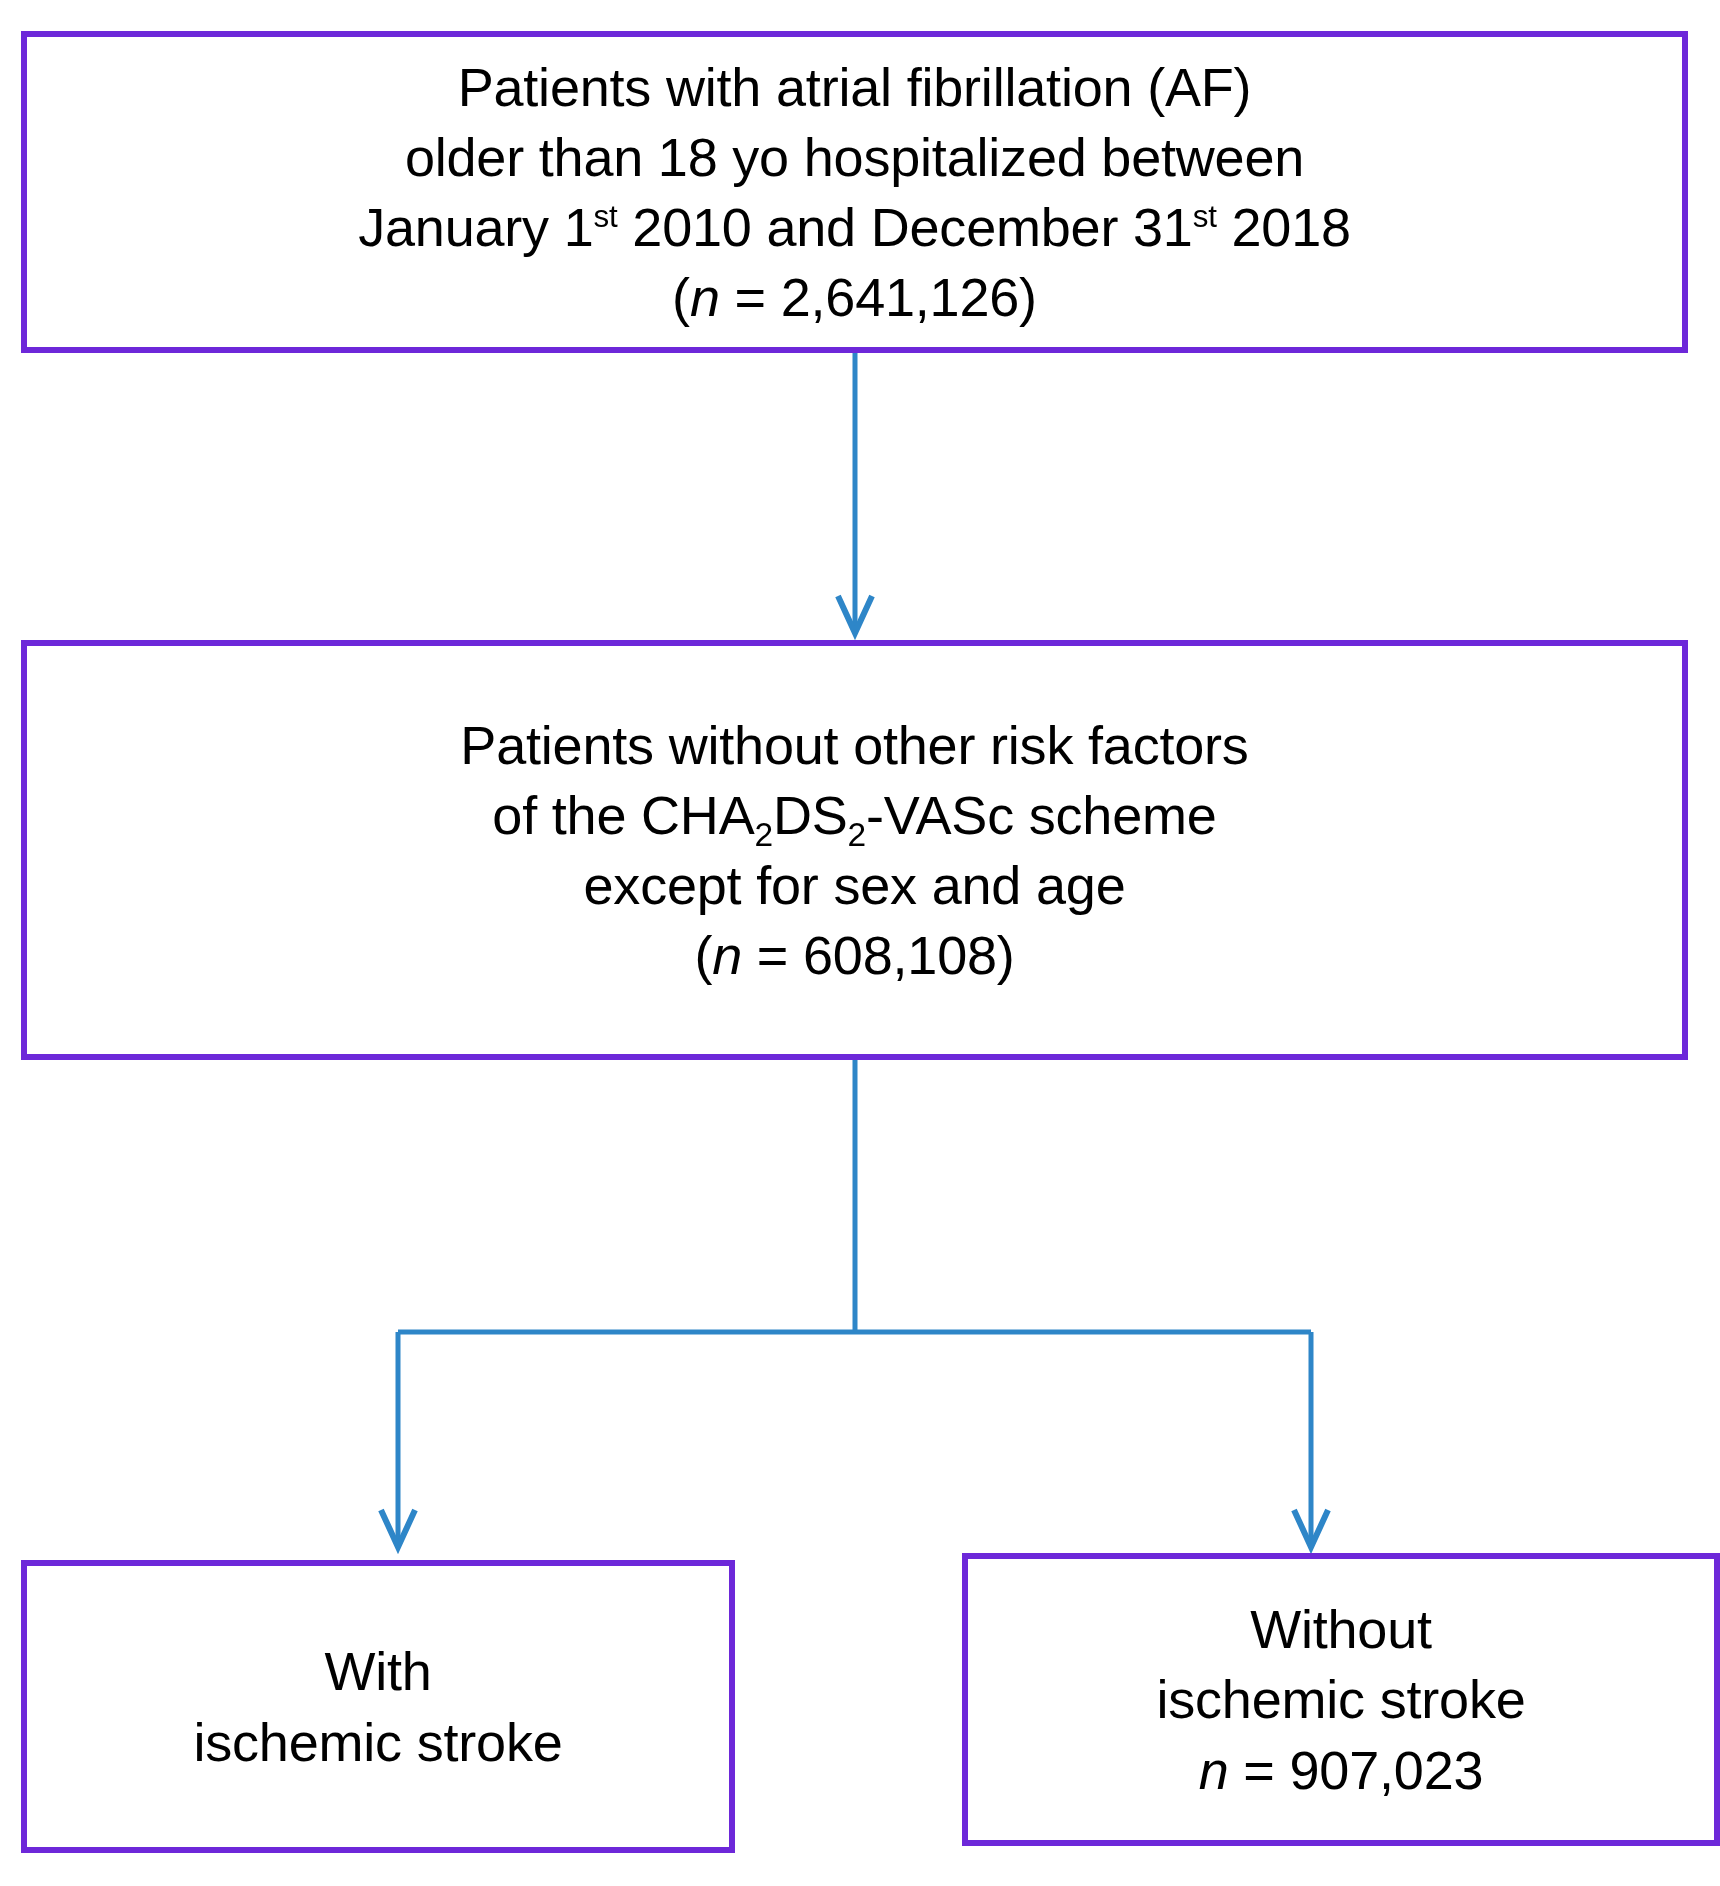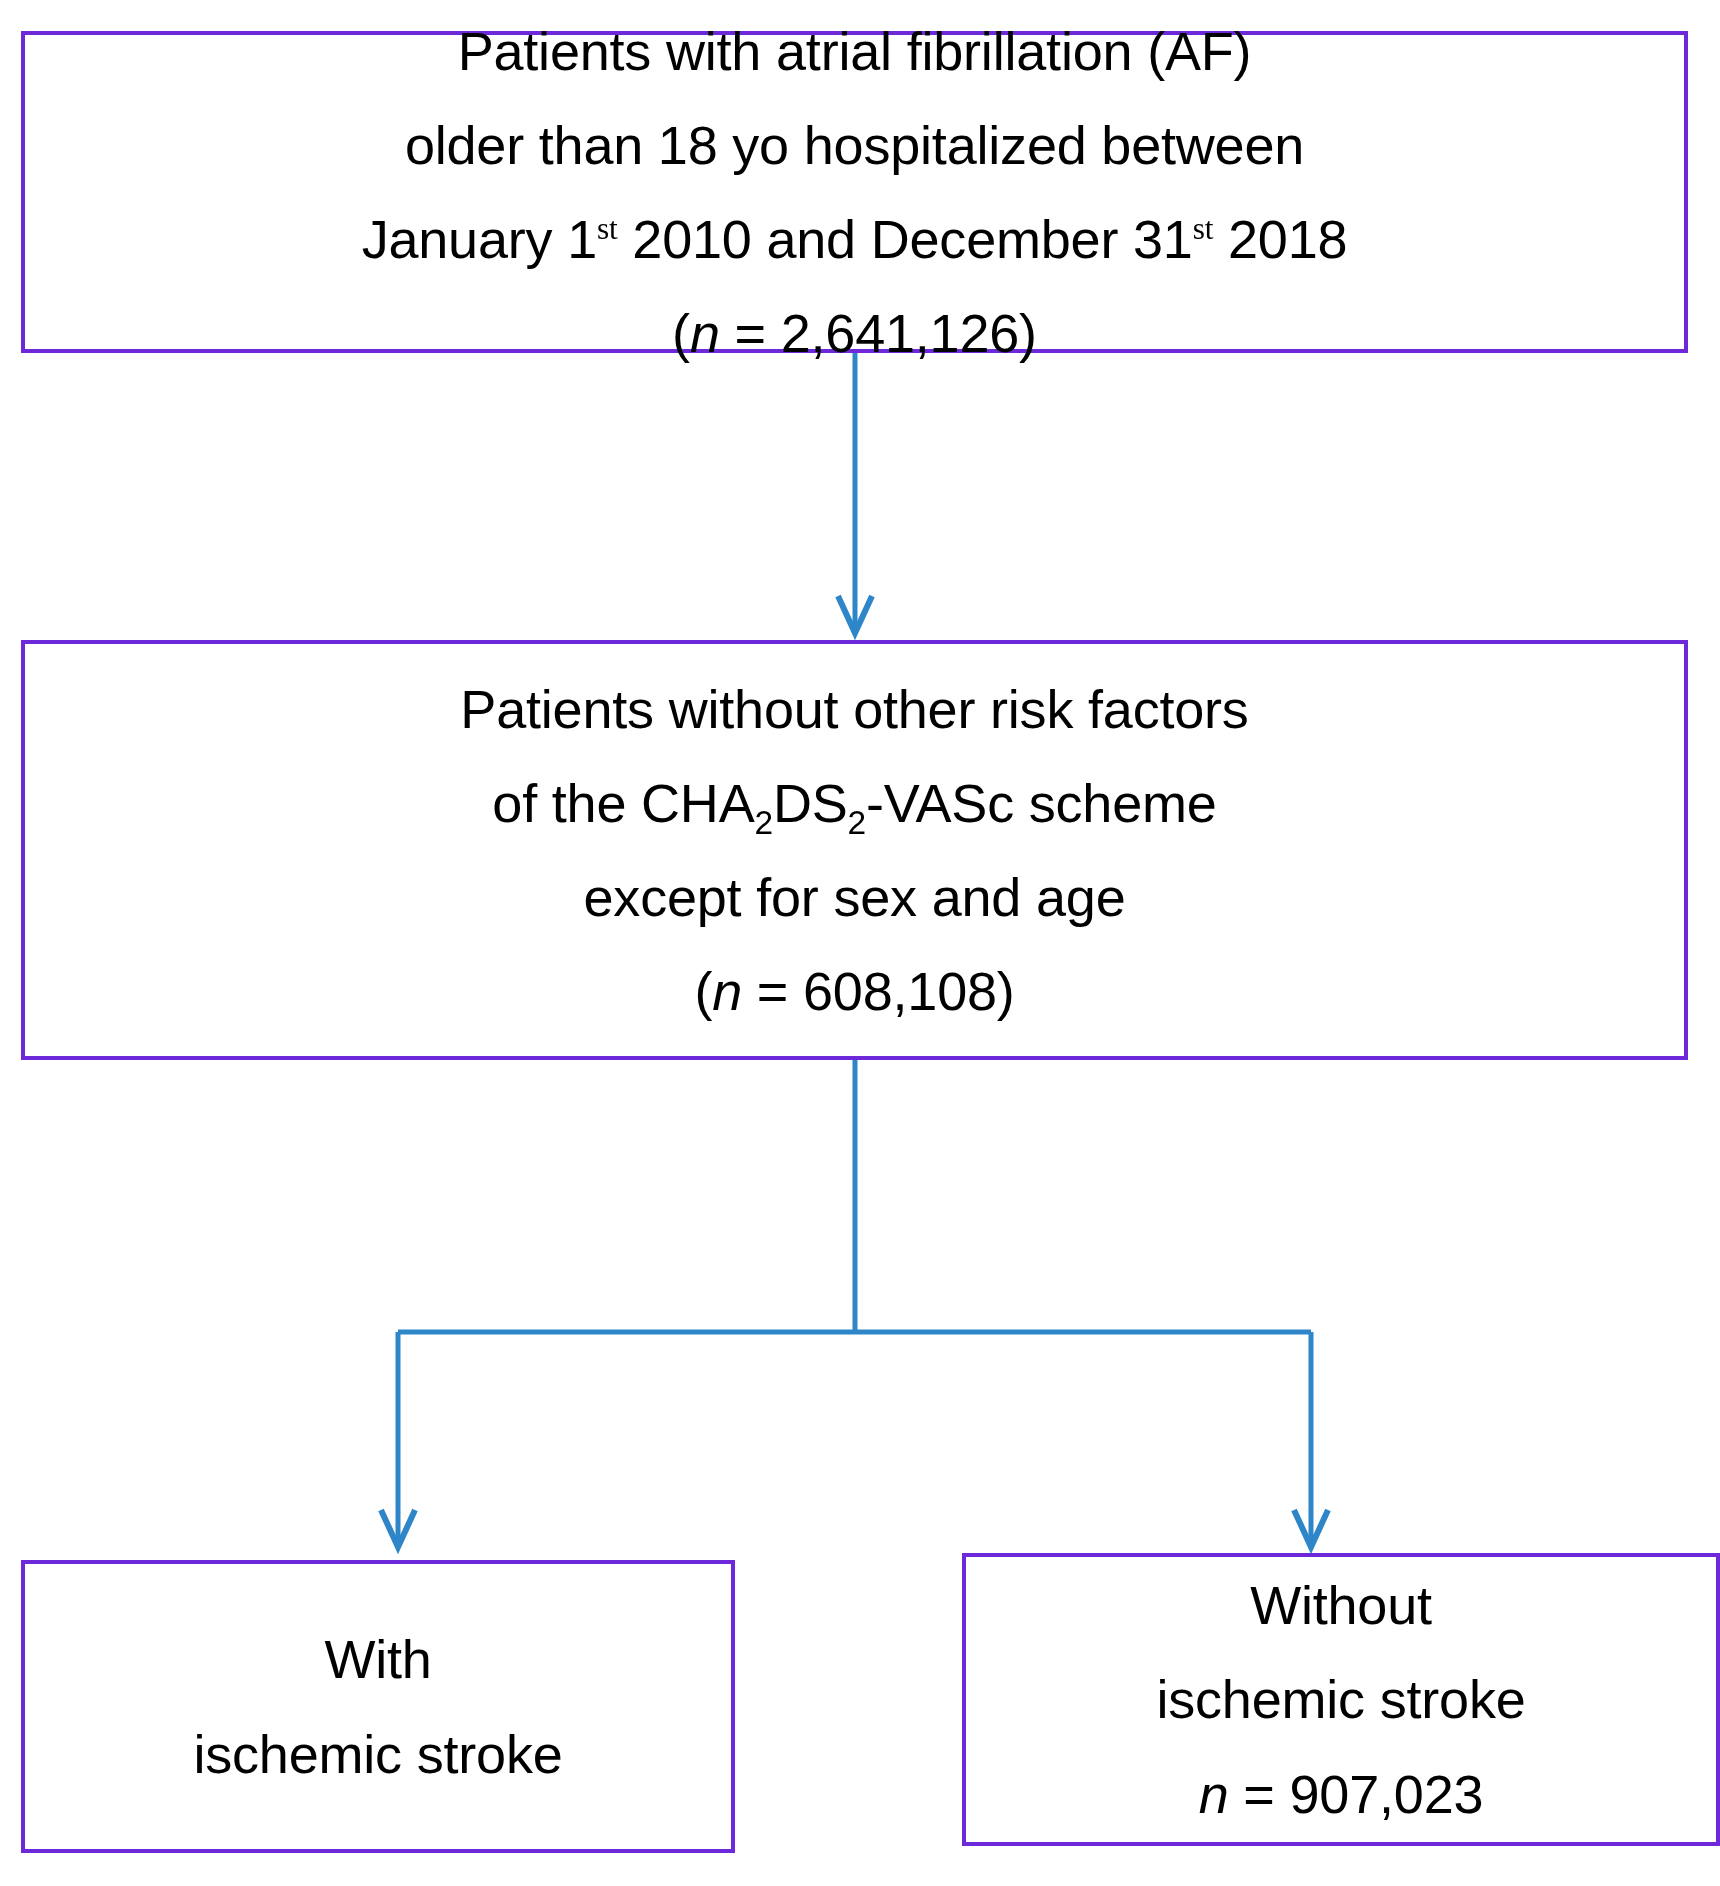"Patients with atrial fibrillation (AF)" .flow-box { border: 4px solid #6d28d9 -> 6px solid #6d28d9; gap: 24px -> none }
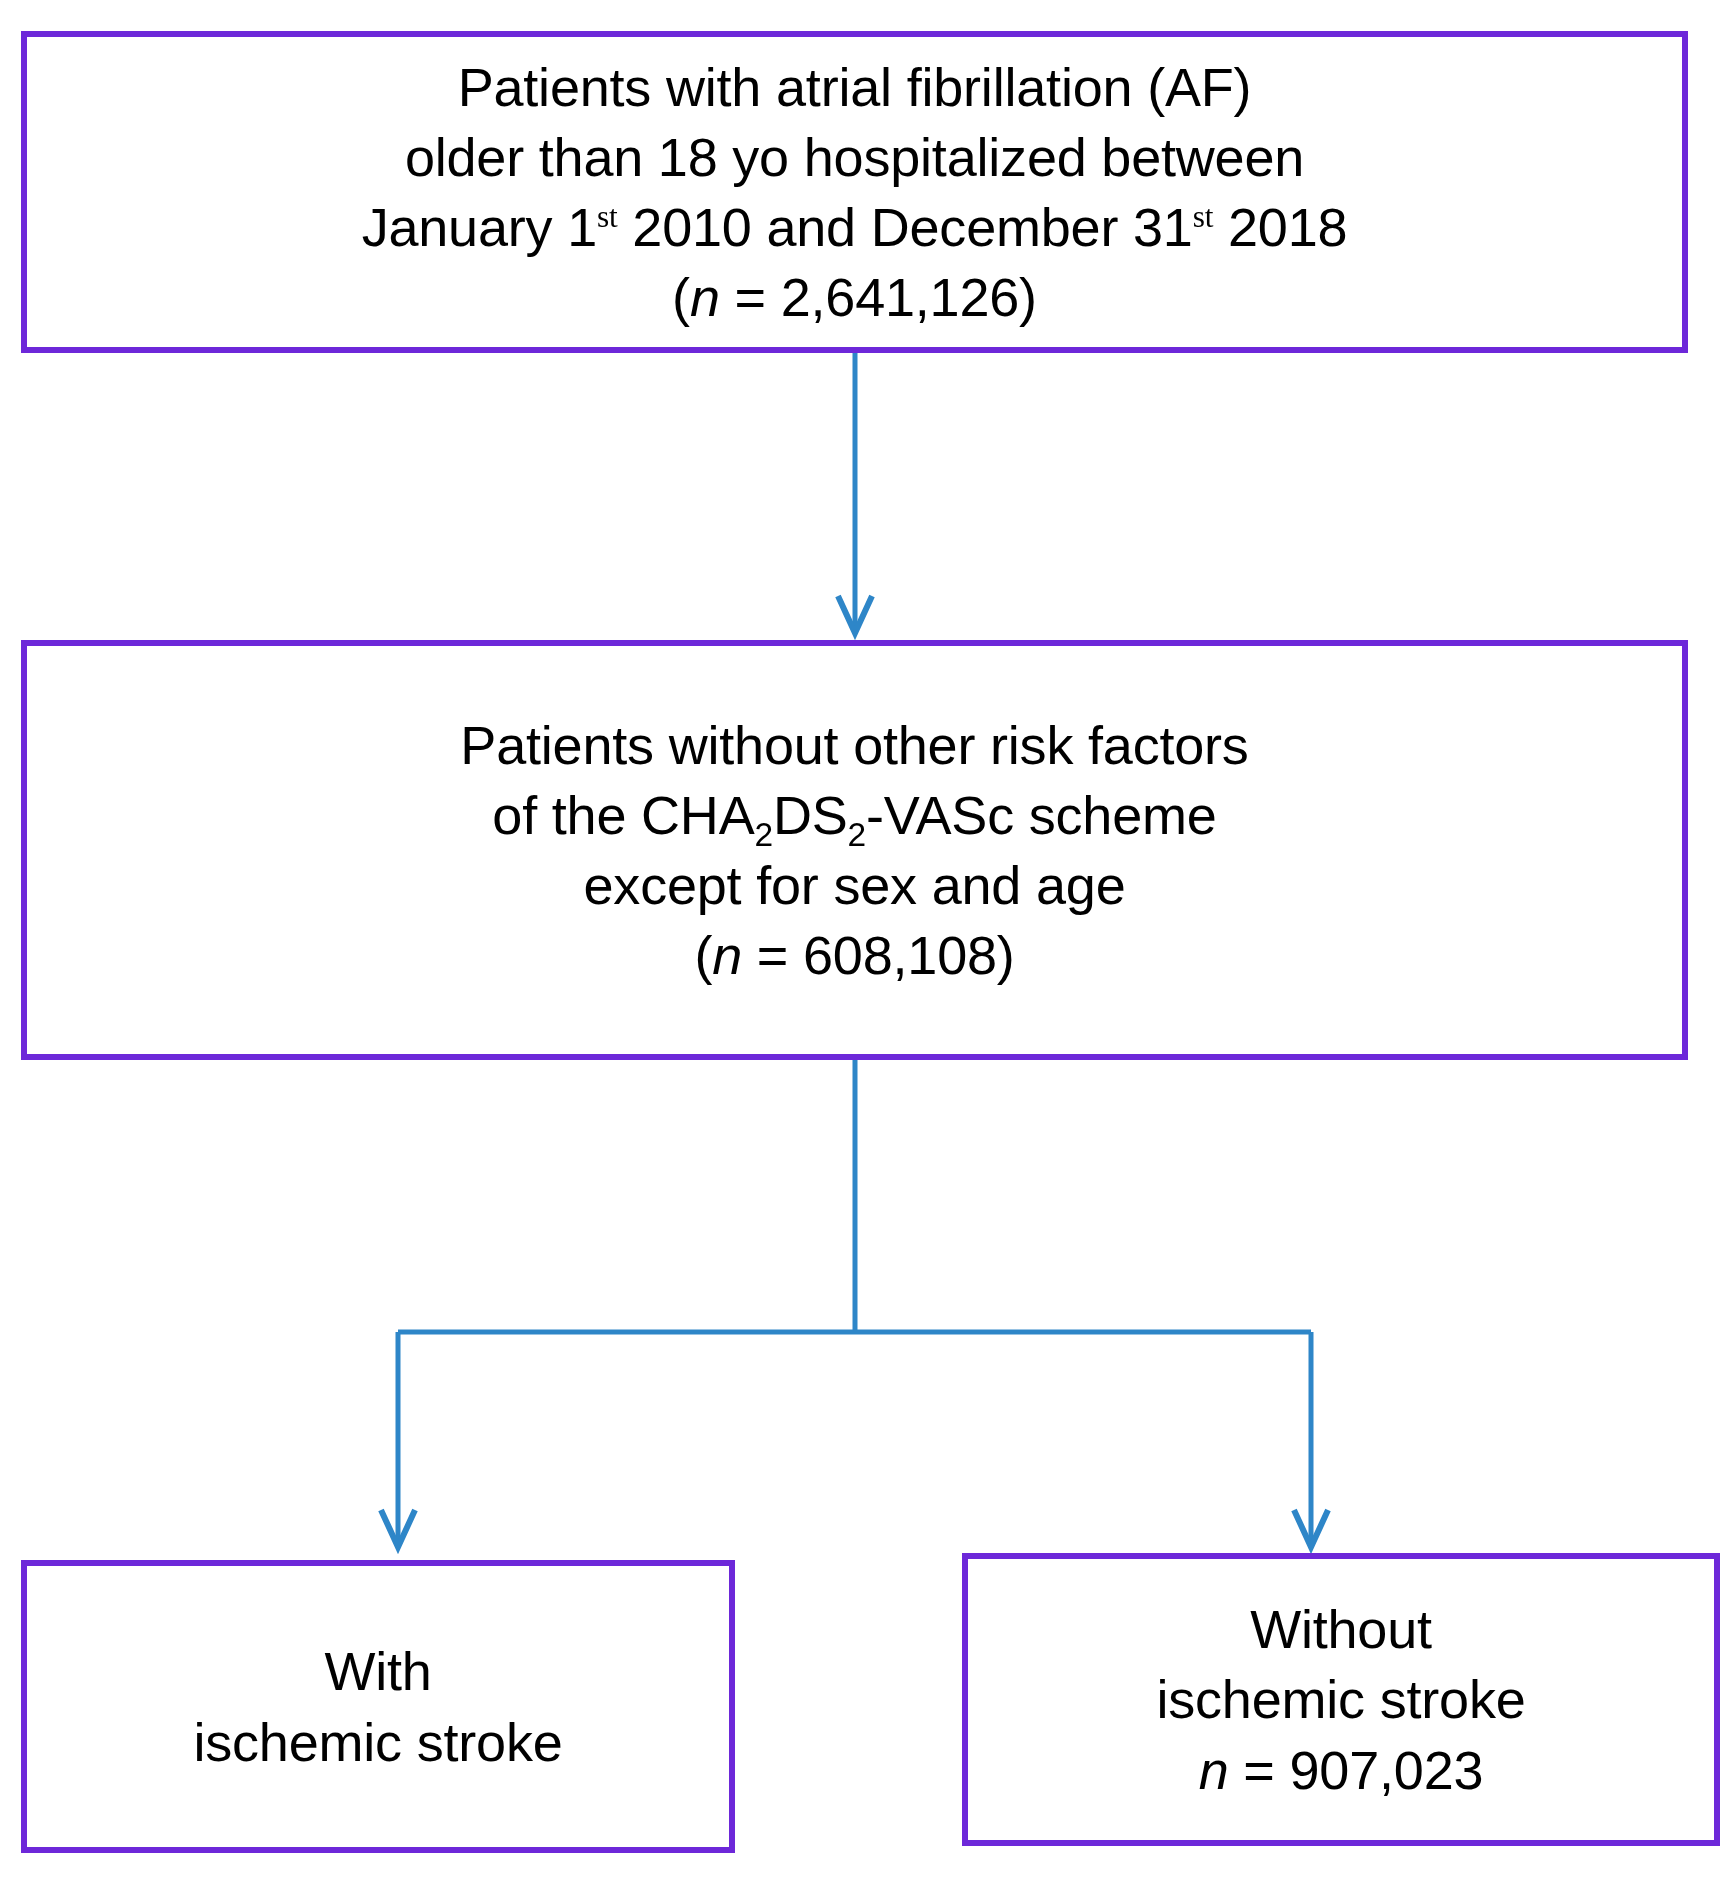"st" sup { font-family: Liberation Serif, serif -> none }
